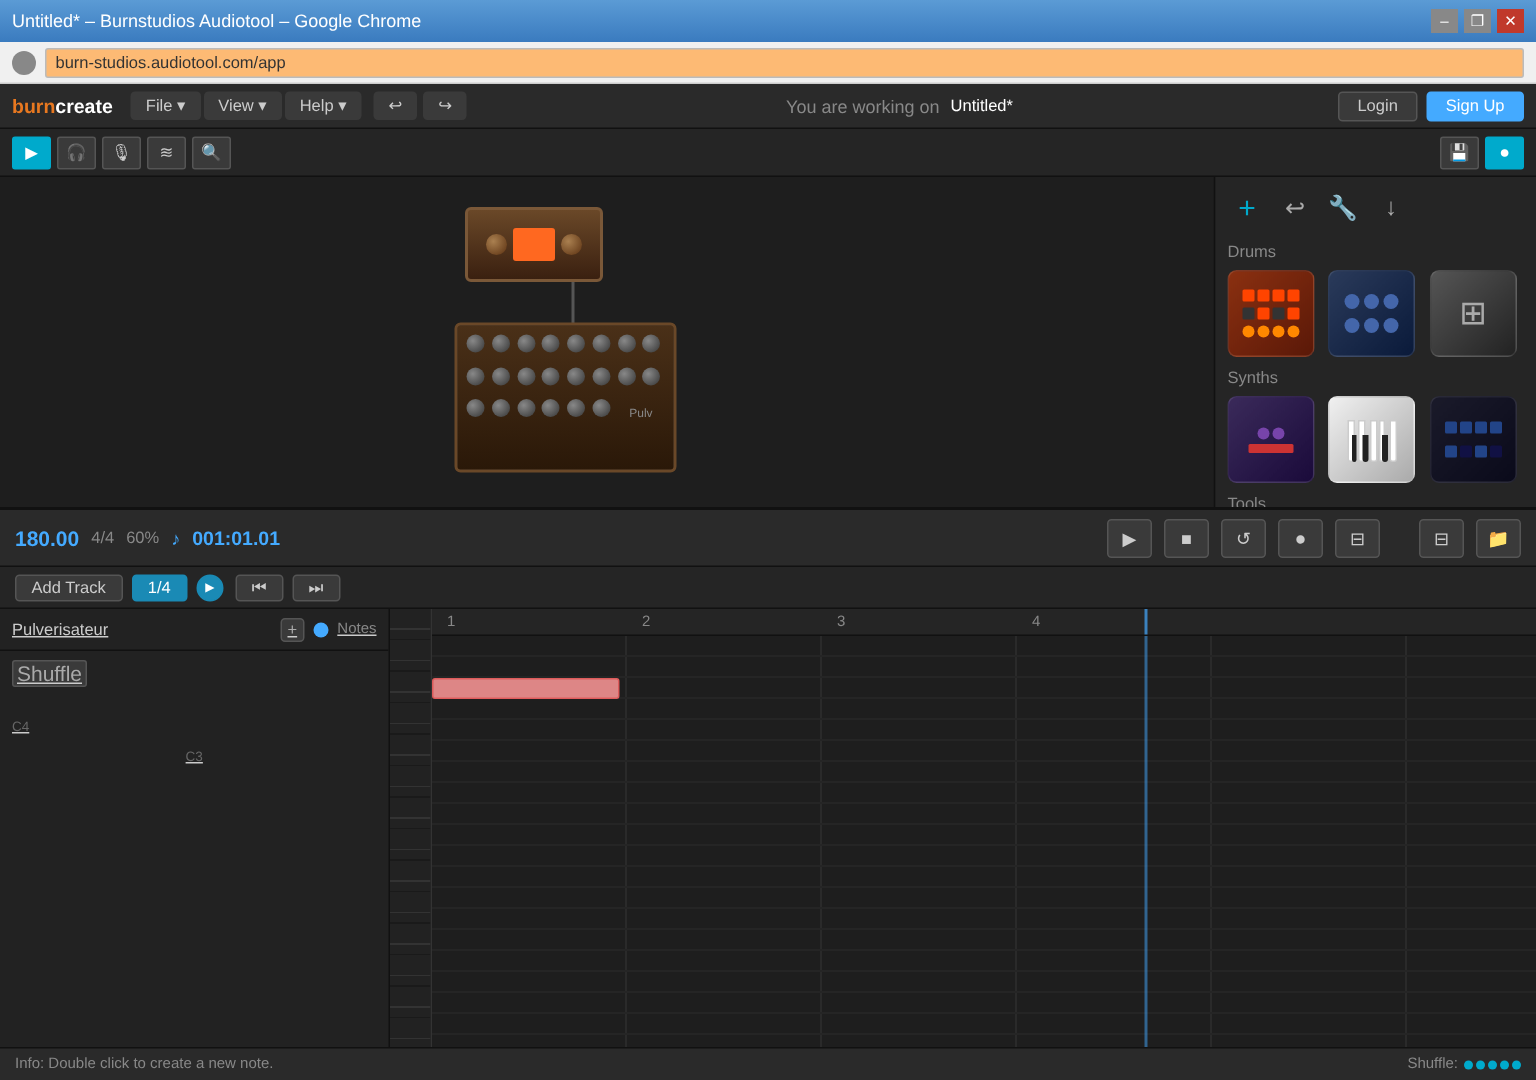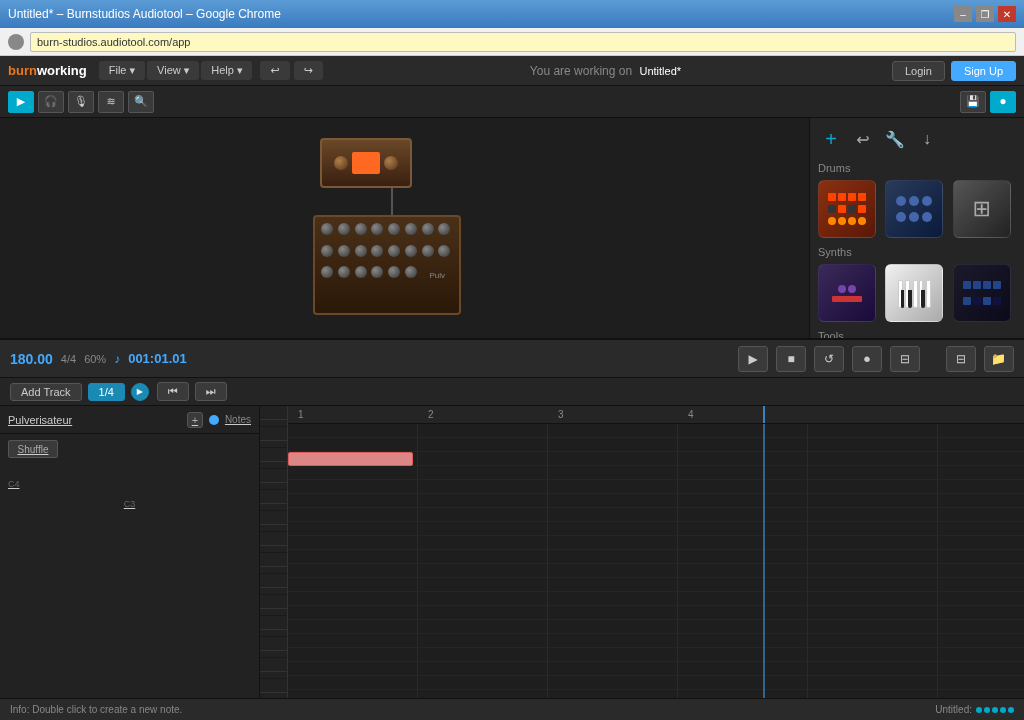"burn-studios.audiotool.com/app" #addressbar .addr-input { background: #fef9c3 -> #fdba74 }
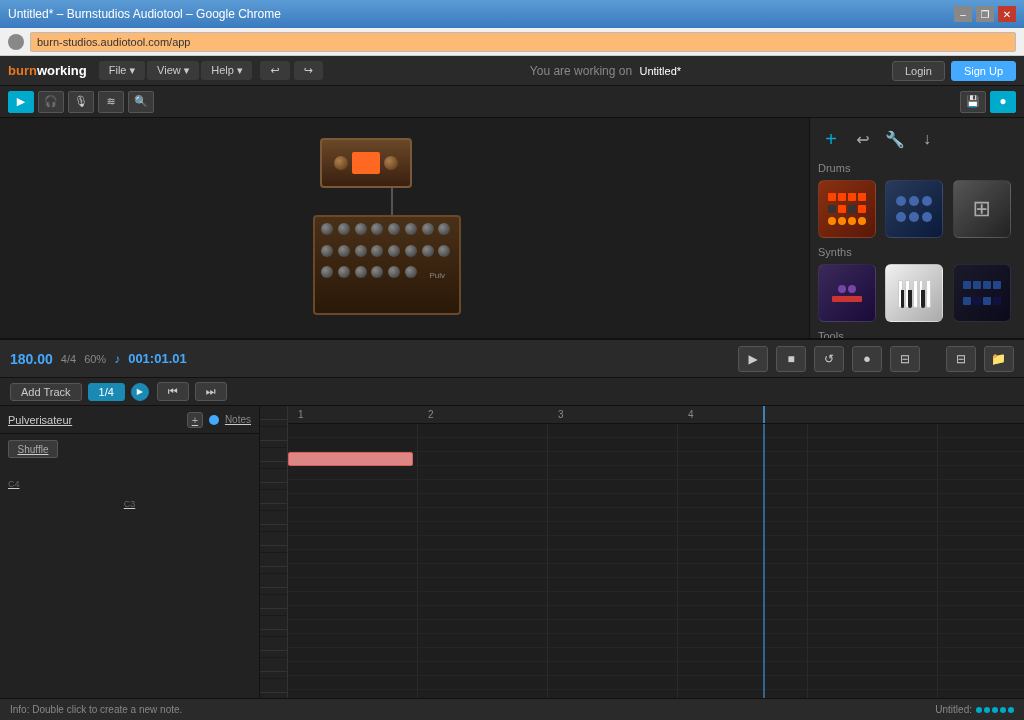"working" span { text: working -> create }
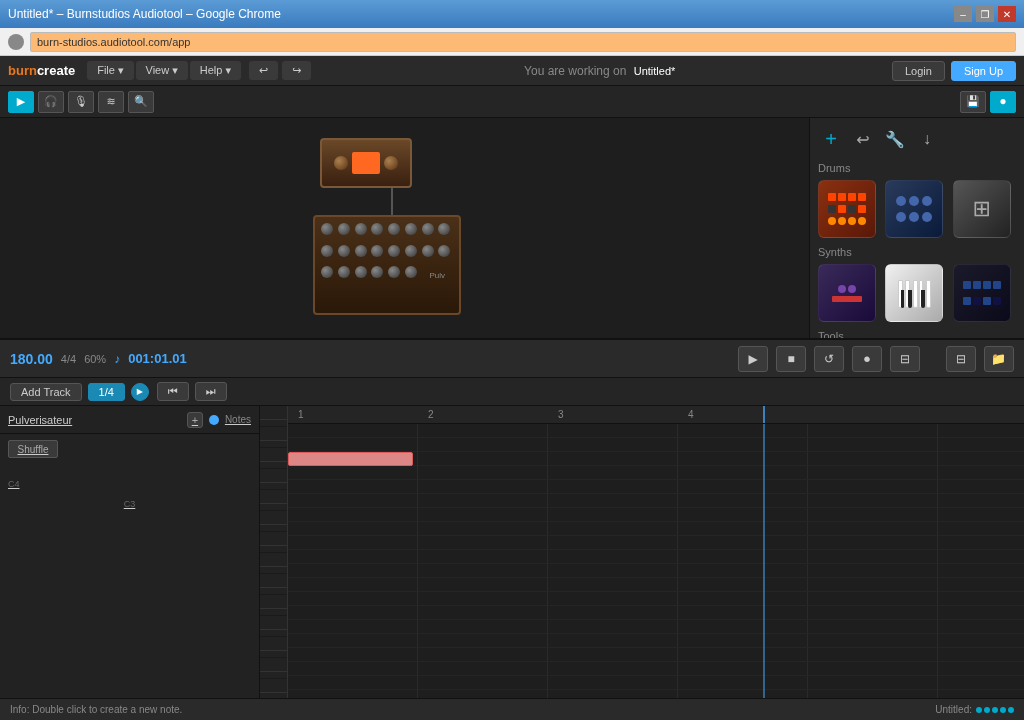"Pulv" #canvas-area { margin-left: 10px -> none }
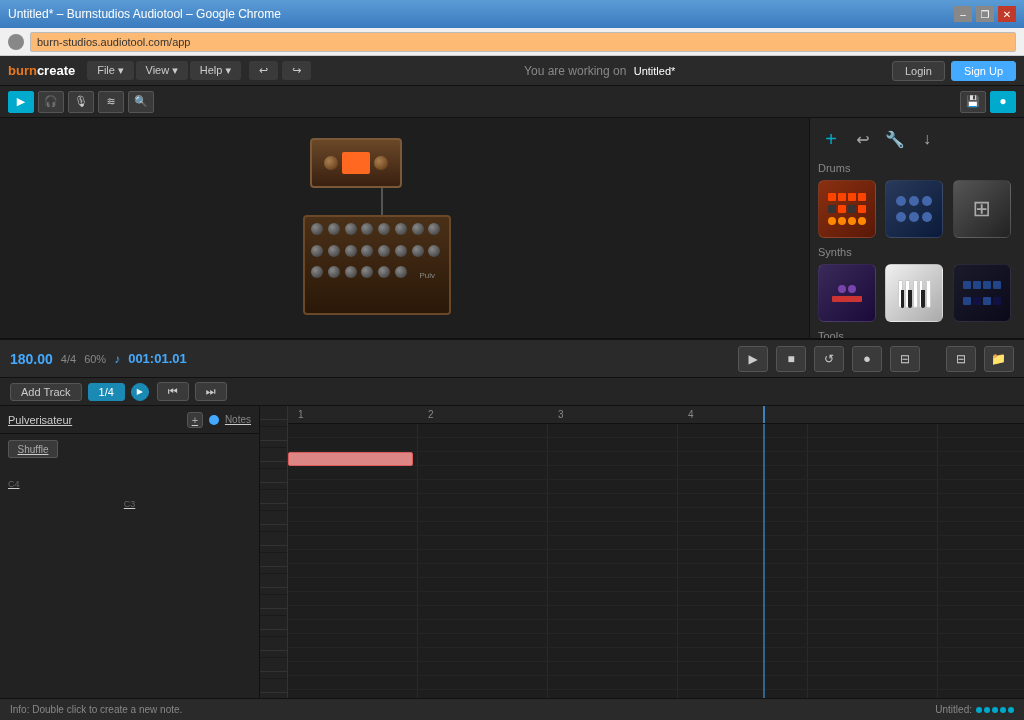"Shuffle" .track-shuffle-btn { font-size: 10px -> 14px }
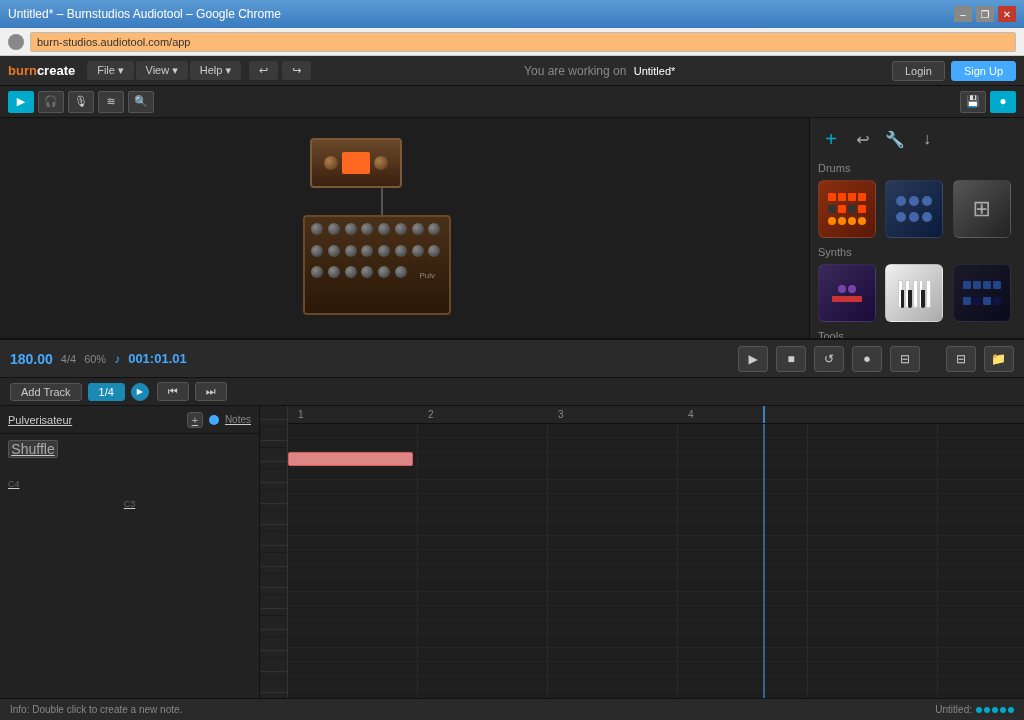"Untitled:" span { text: Untitled -> Shuffle }
